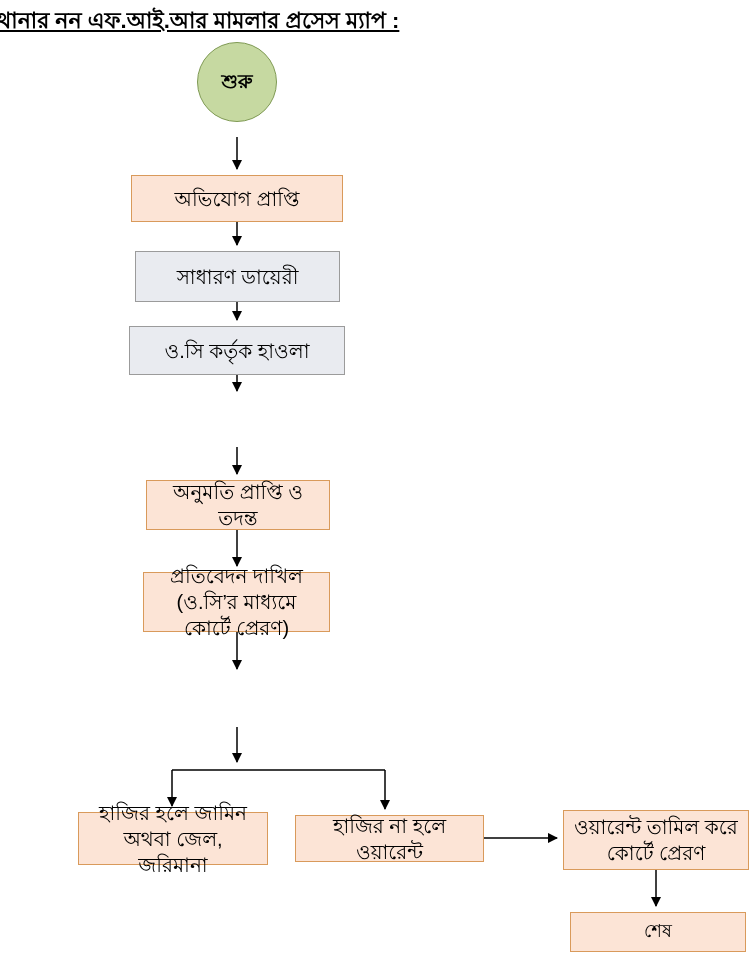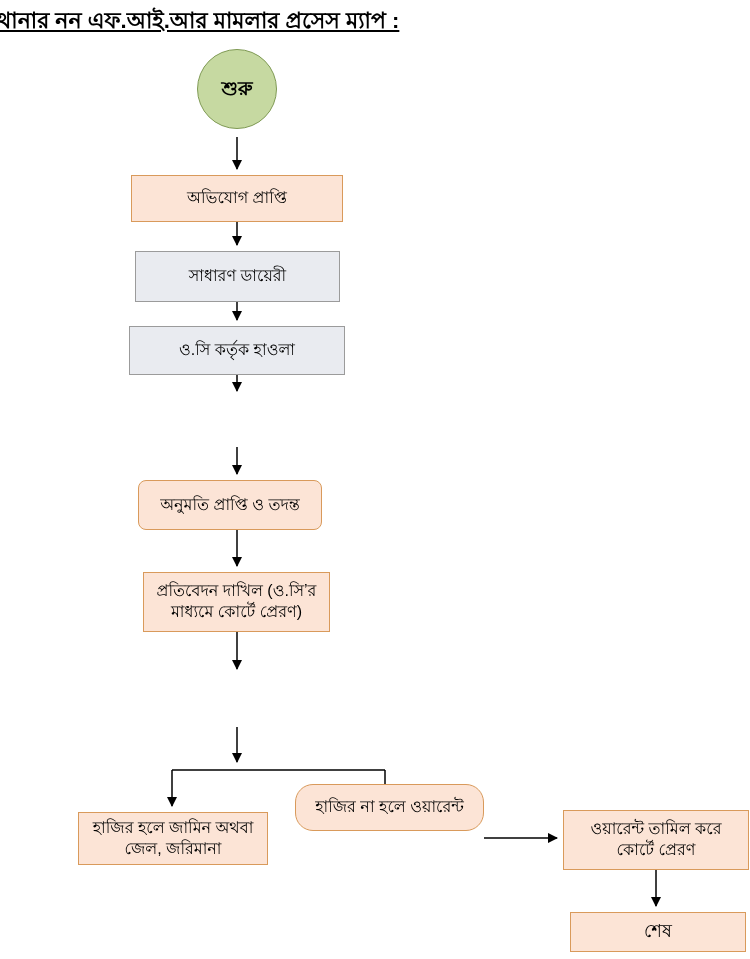"শুরু" div.node { top: 49px -> 42px }
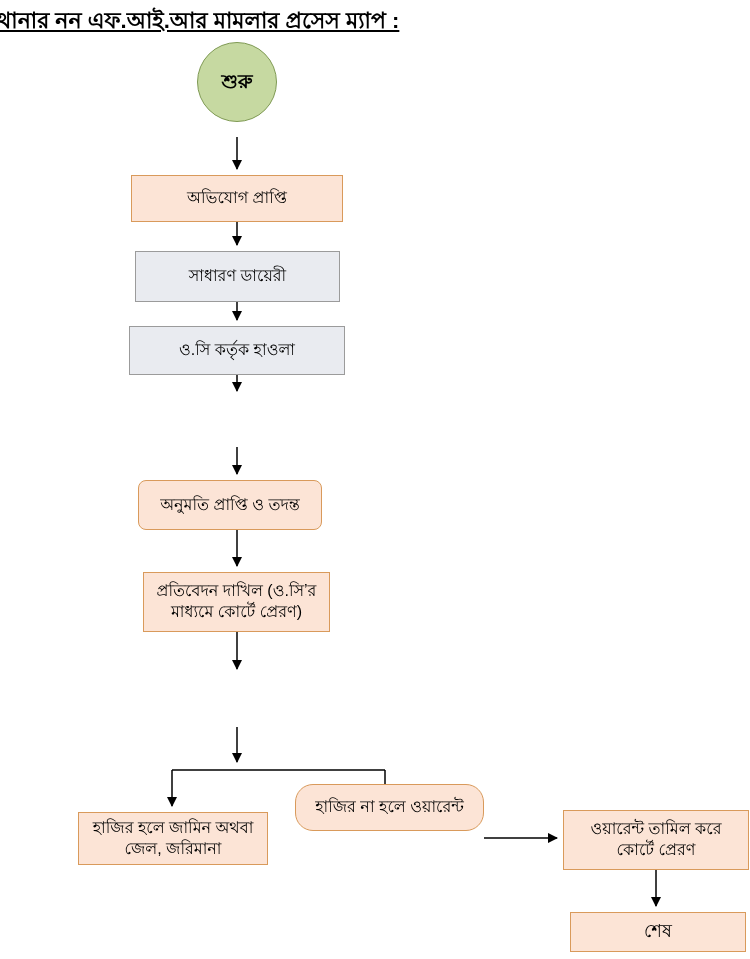"অভিযোগ প্রাপ্তি" .node { font-size: 16px -> 20px }
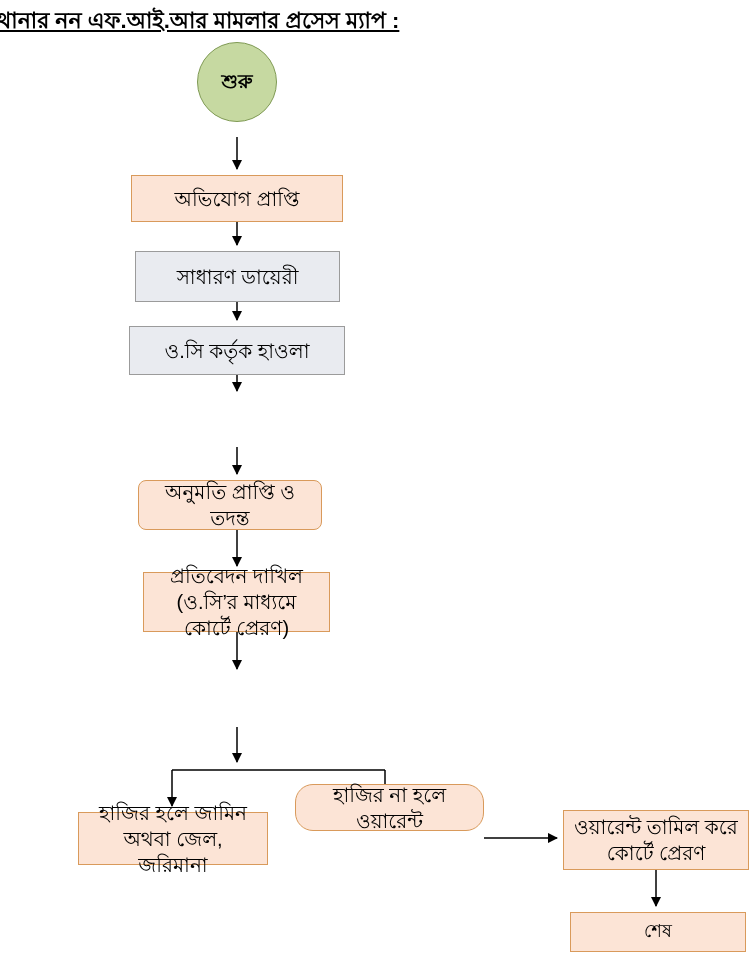"অনুমতি প্রাপ্তি ও তদন্ত" div.node { border-radius: 8px -> none; left: 138px -> 146px }
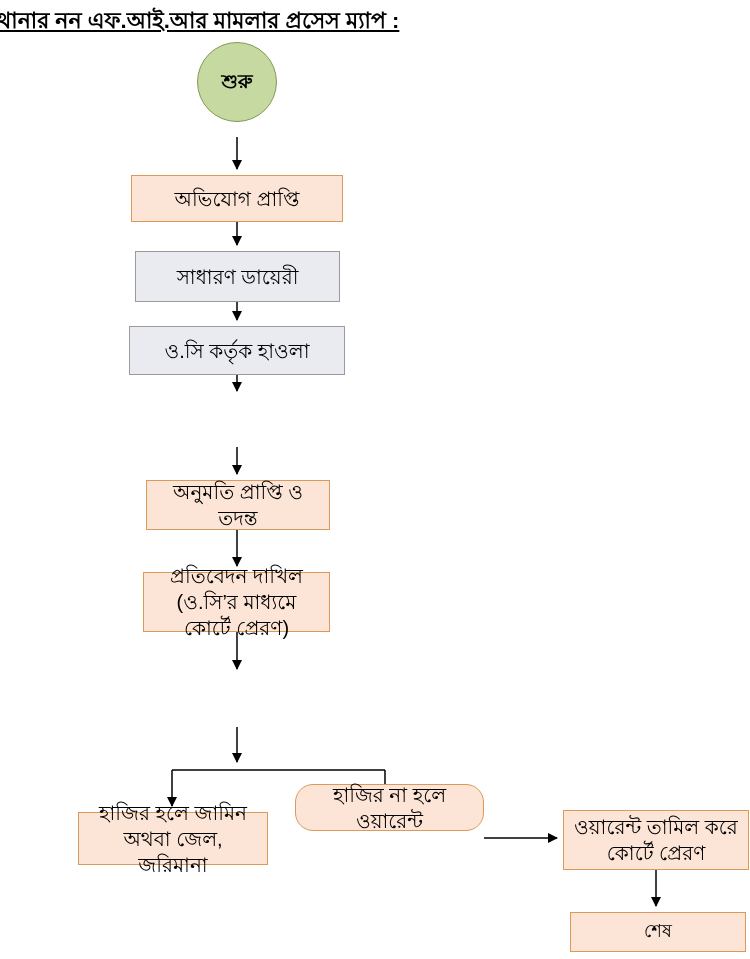"হাজির না হলে ওয়ারেন্ট" div.node { border-radius: 18px -> none; top: 784px -> 815px }
